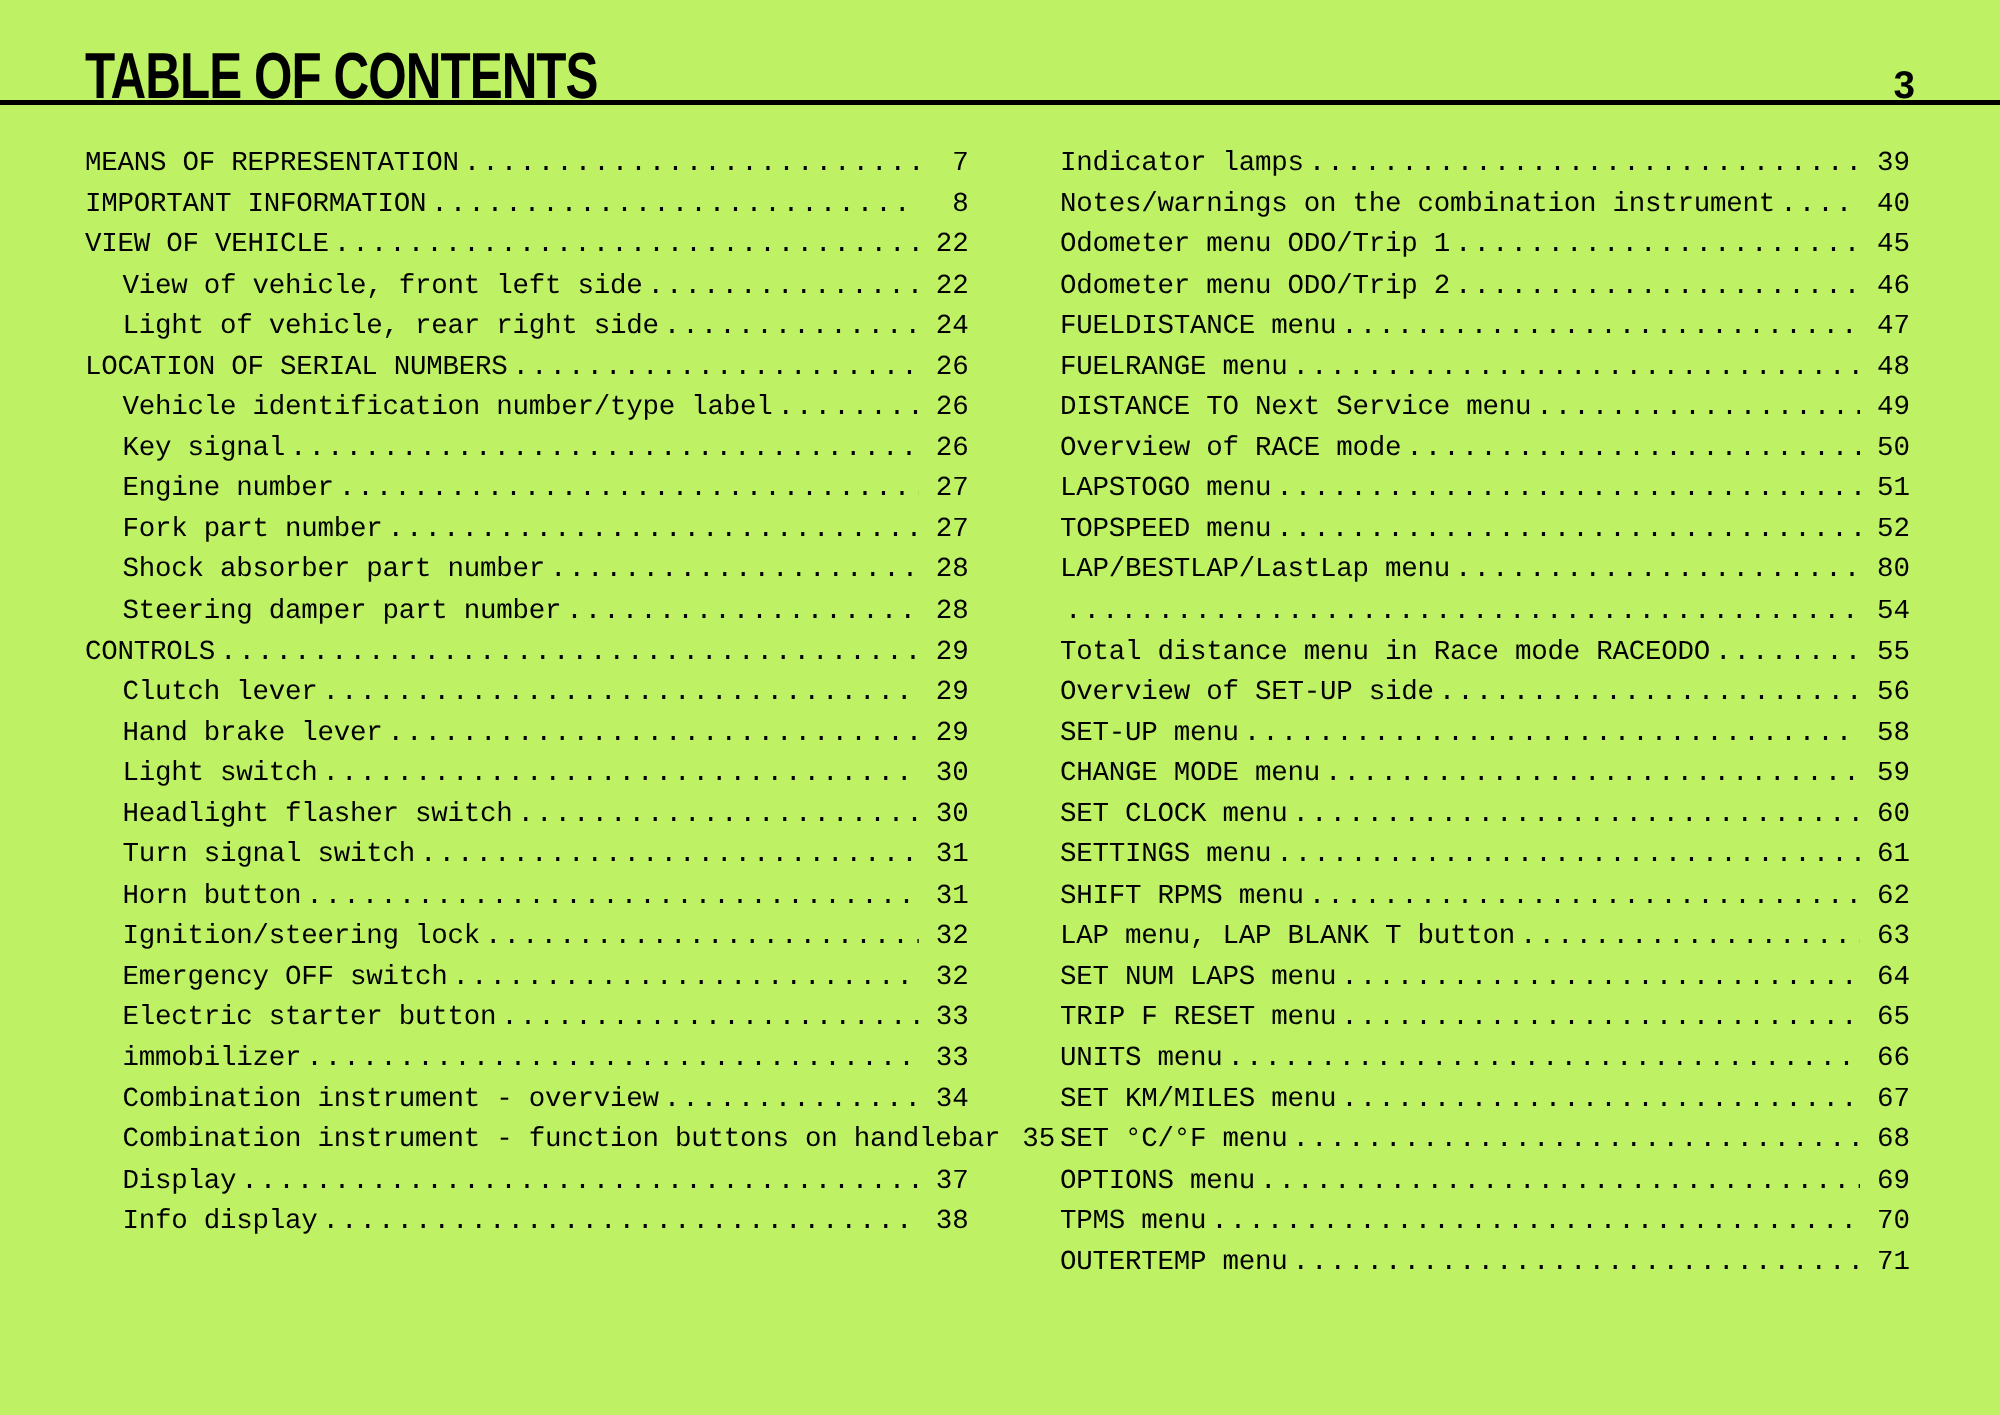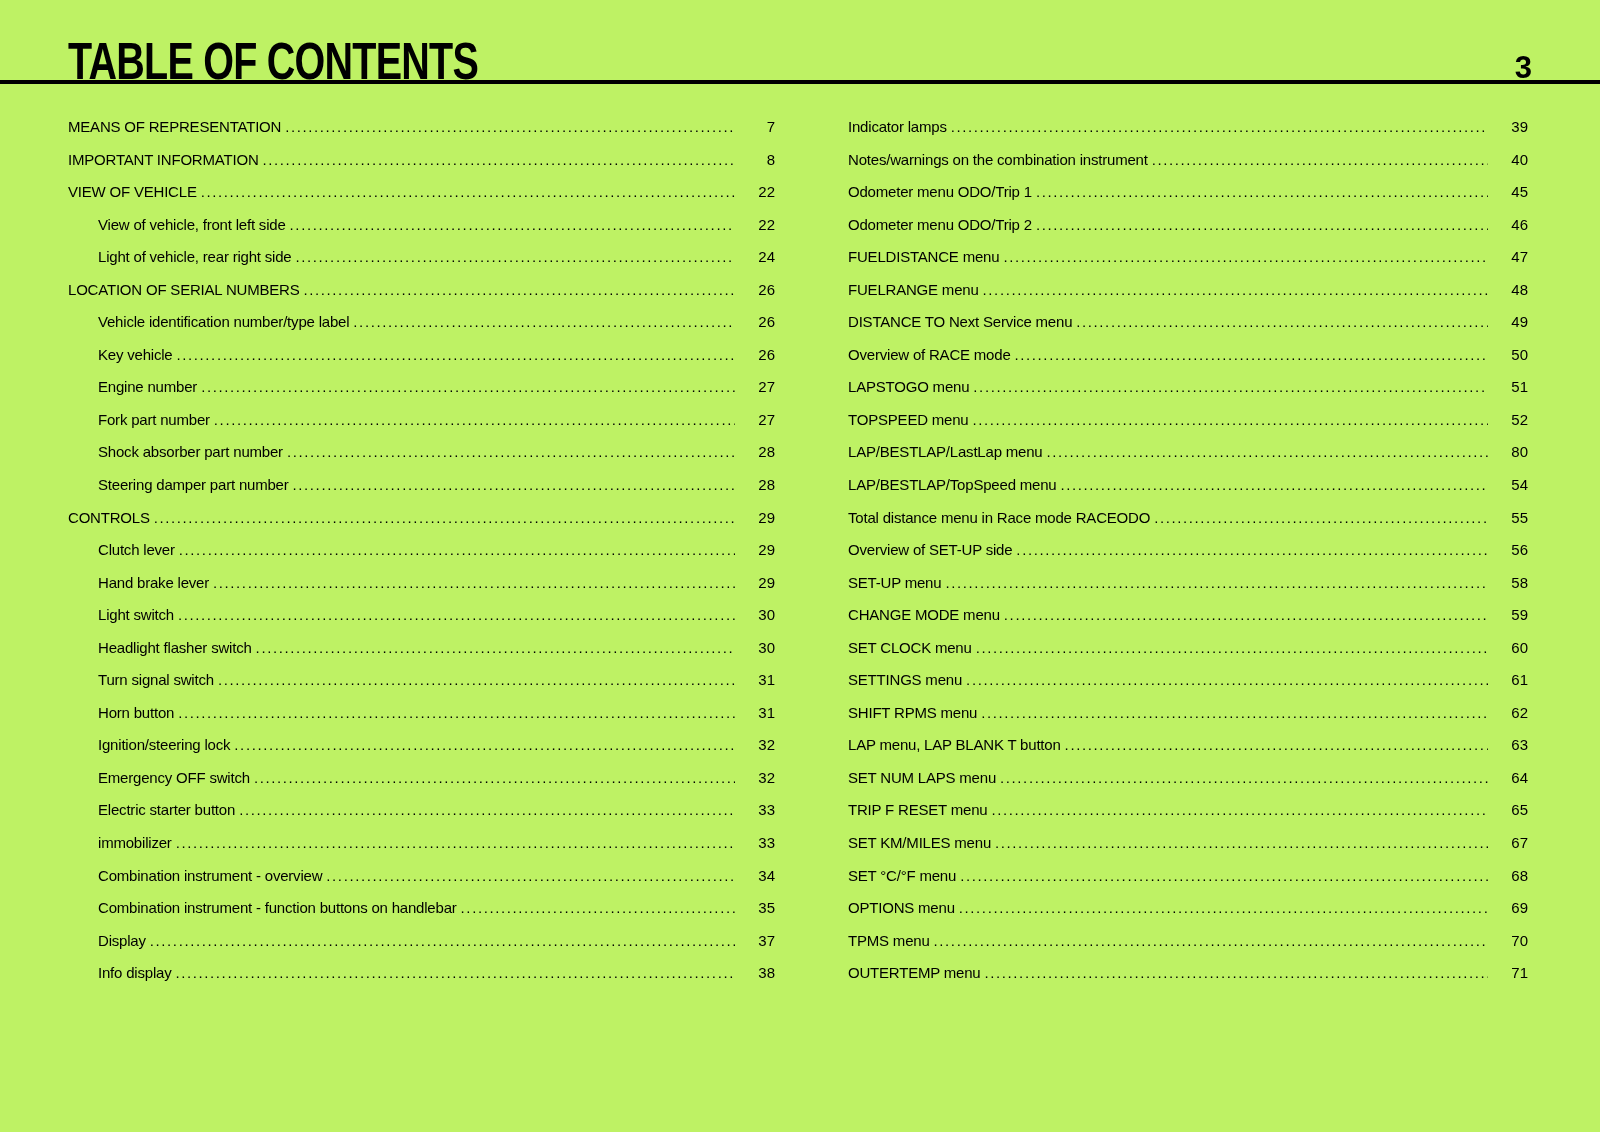"MEANS OF REPRESENTATION" .row { font-family: none -> Liberation Mono, monospace; font-size: 15px -> 22px }
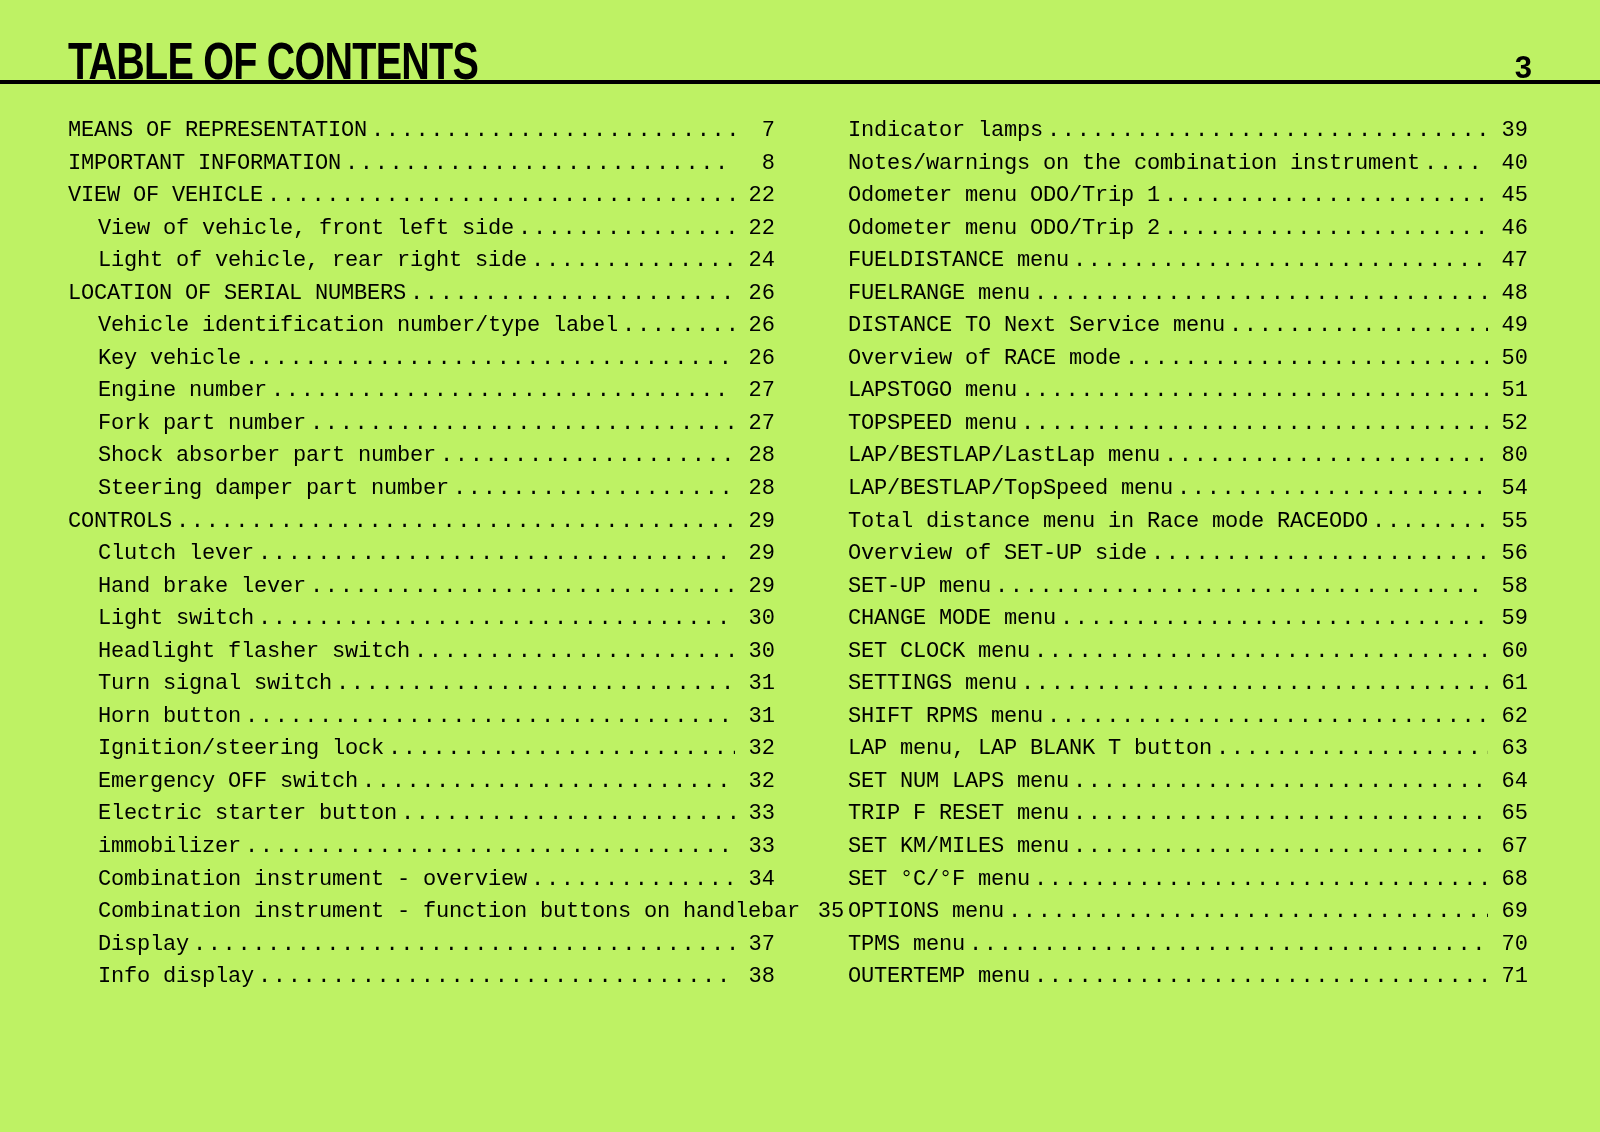"Key vehicle" span.label { text: vehicle -> signal }
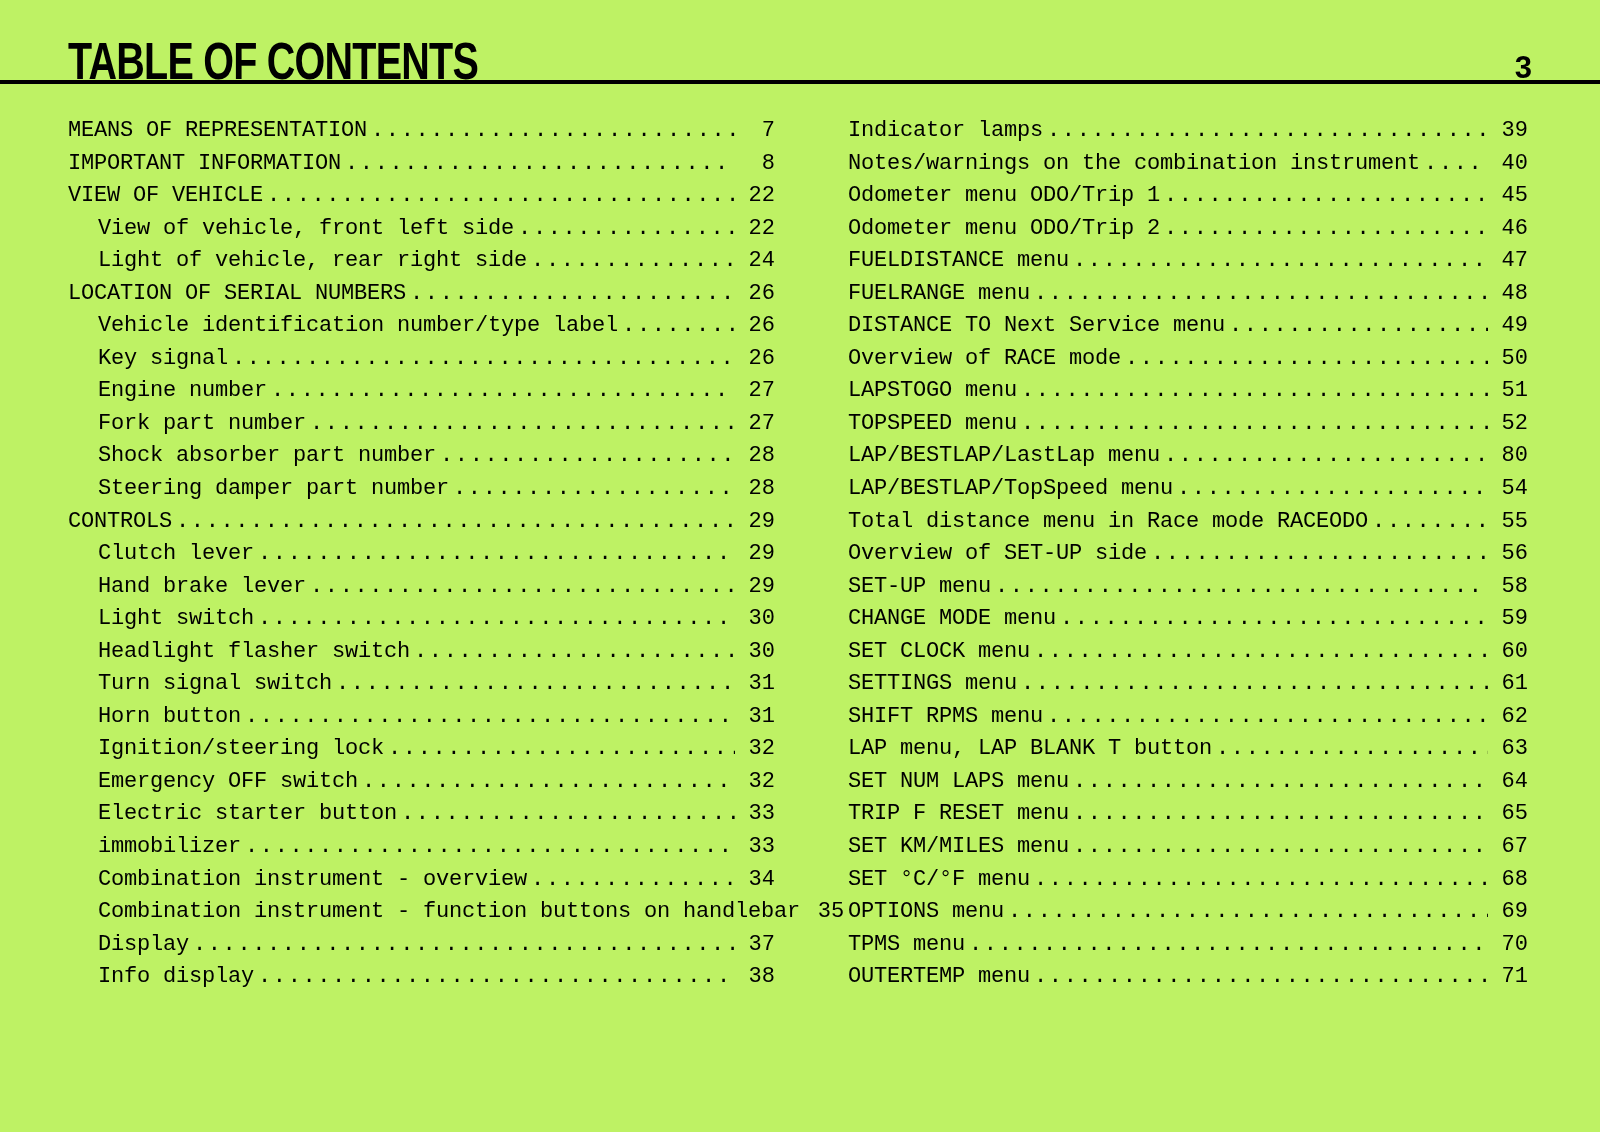"LAP/BESTLAP/TopSpeed menu" span.label { html: <span>LAP/BESTLAP/TopSpeed menu</span> -> none }
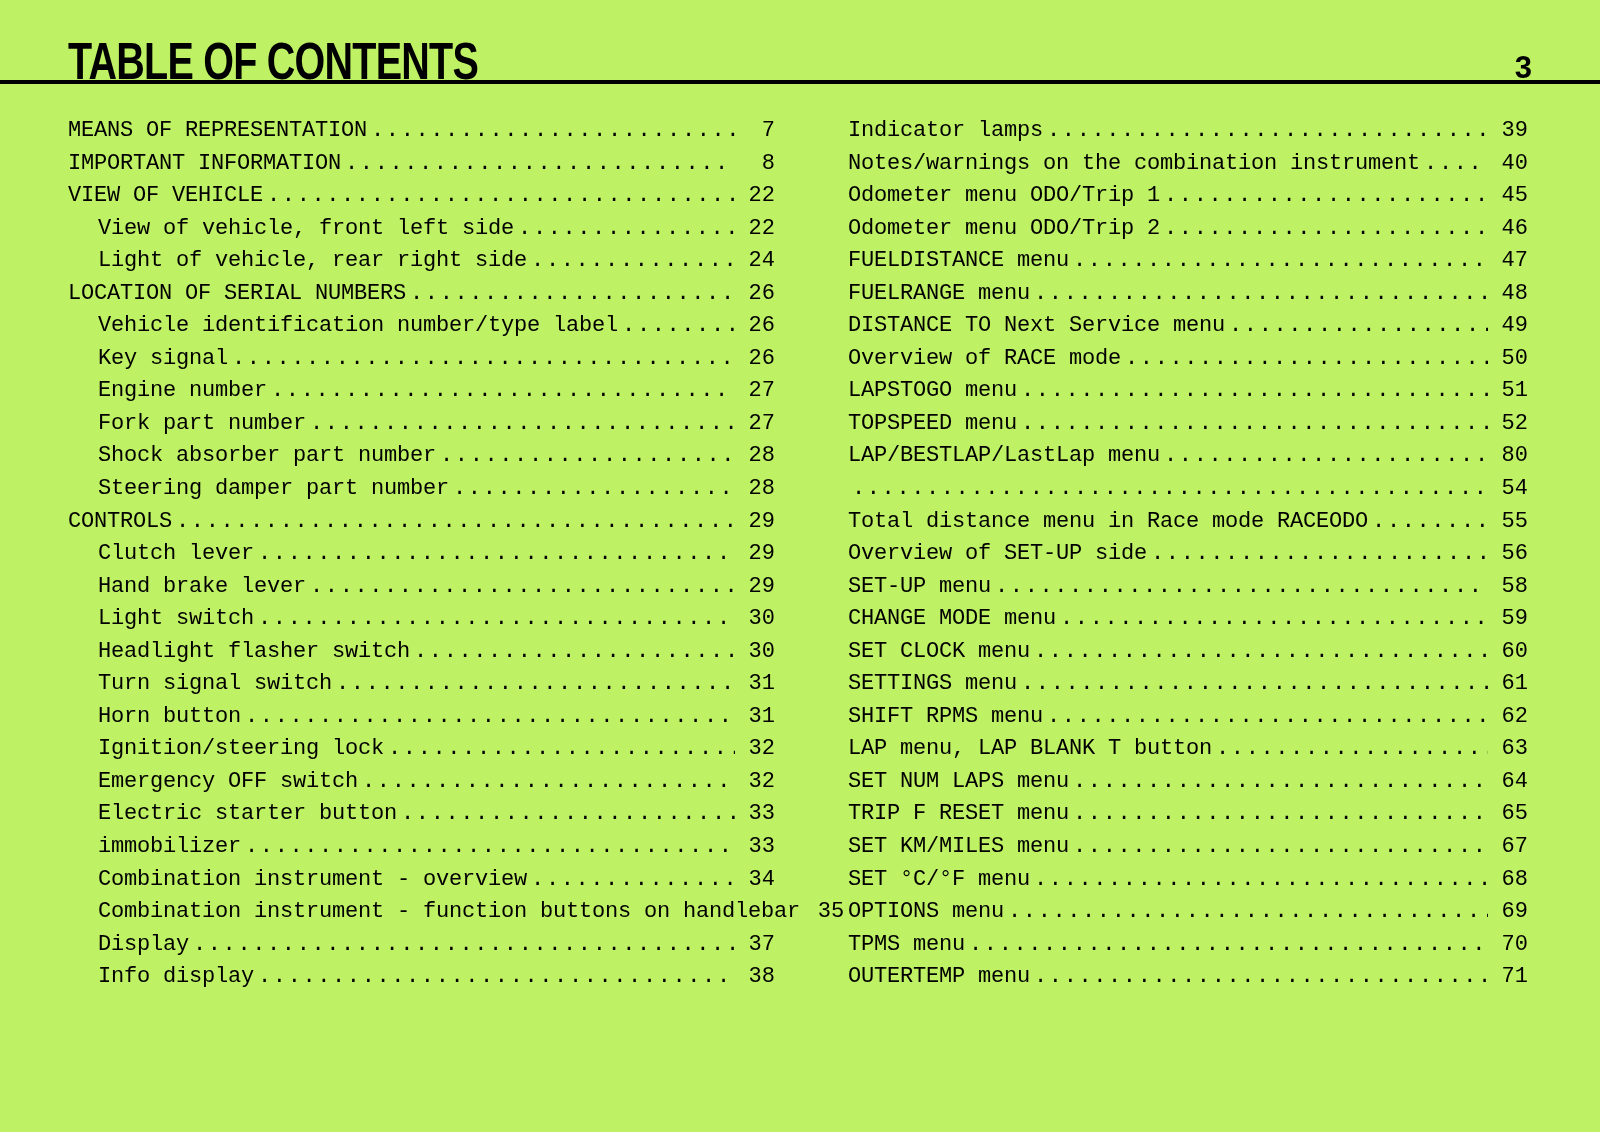"UNITS menu" div.row { html: none -> <div> <span>UNITS menu</span> <span></span> <span>66</span> </div> }
